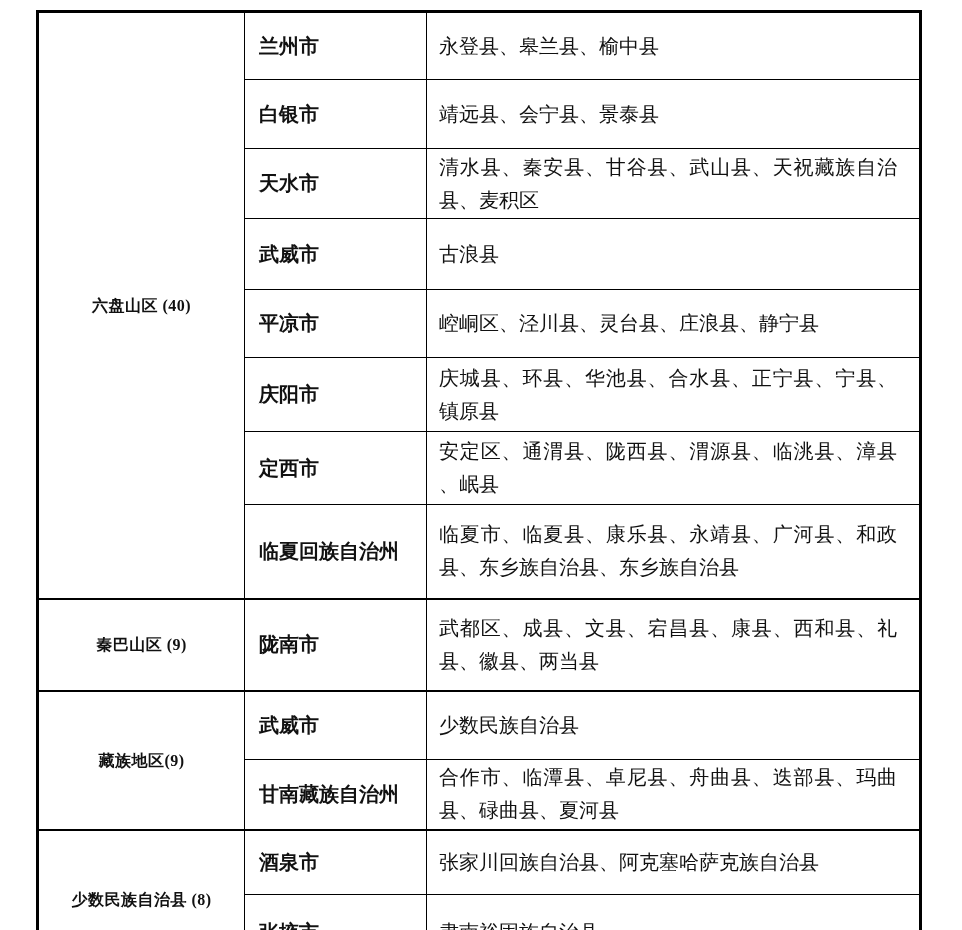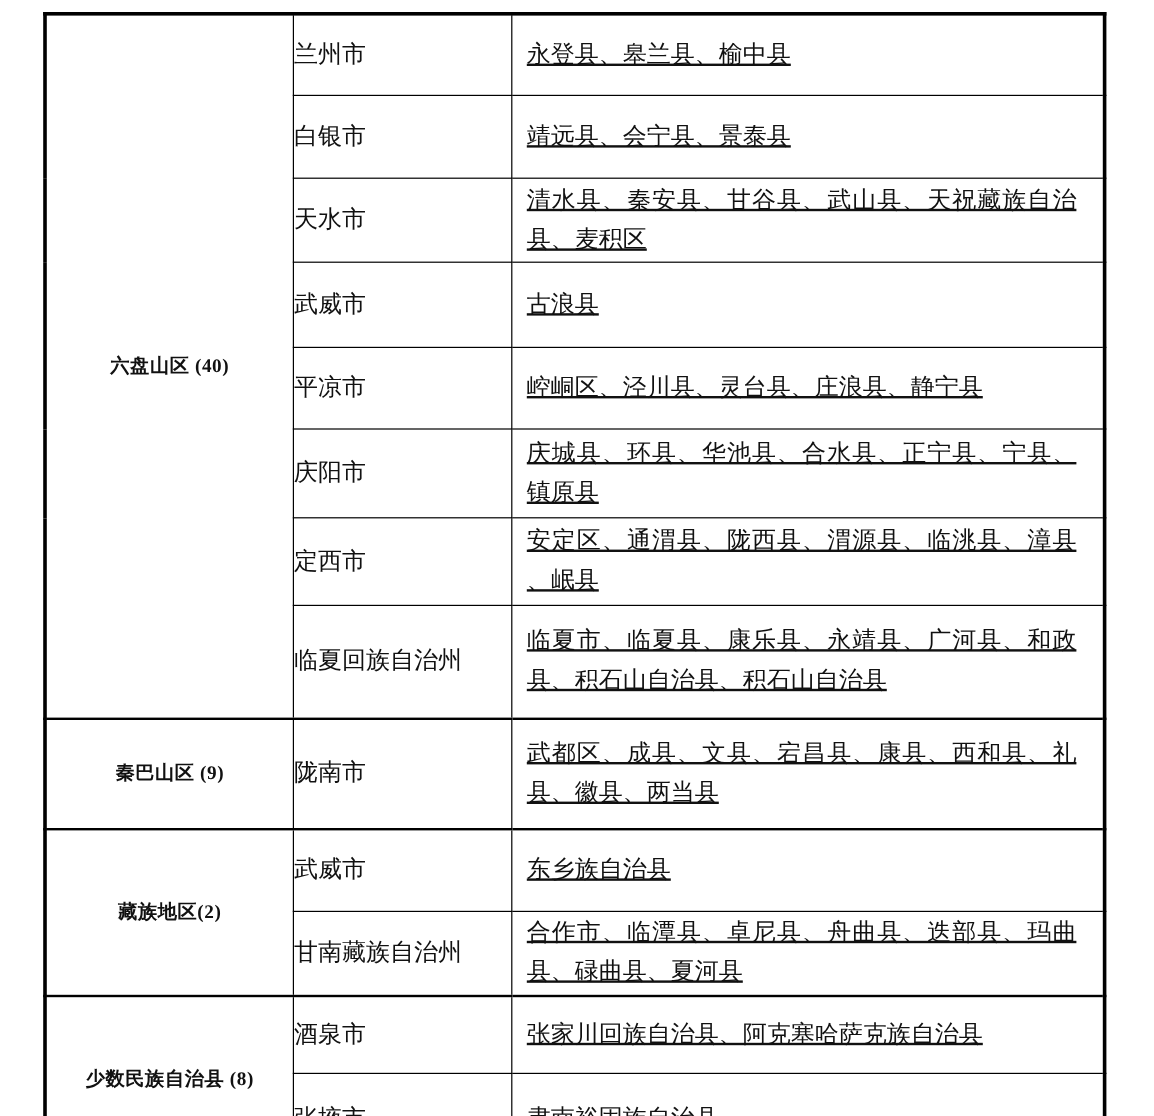"兰州市" td.city-cell { font-weight: 400 -> 700; padding-left: none -> 14px }
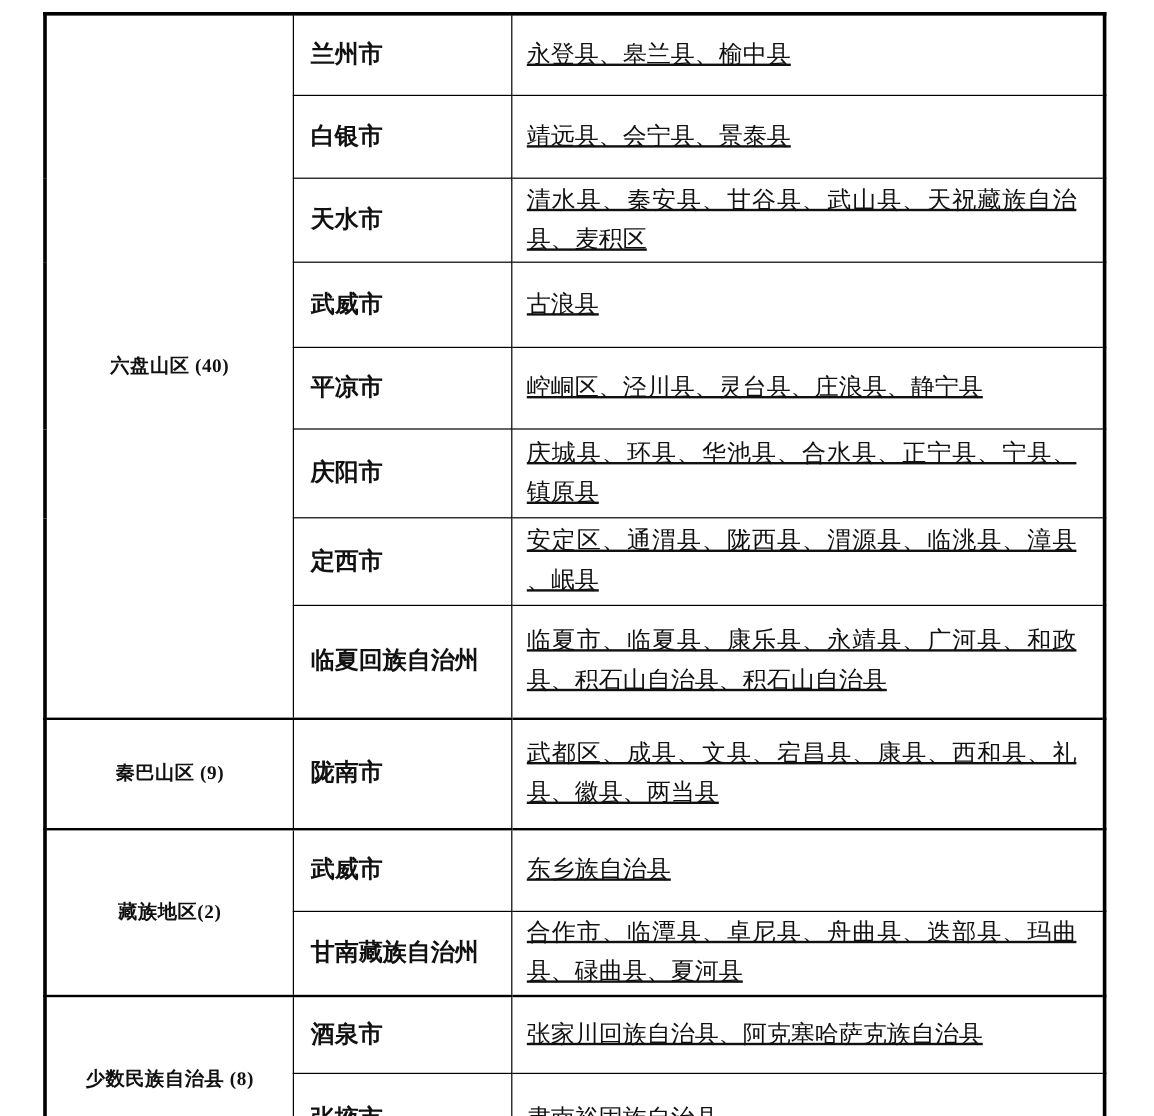"永登县、皋兰县、榆中县" td.counties-cell { text-decoration: underline -> none }
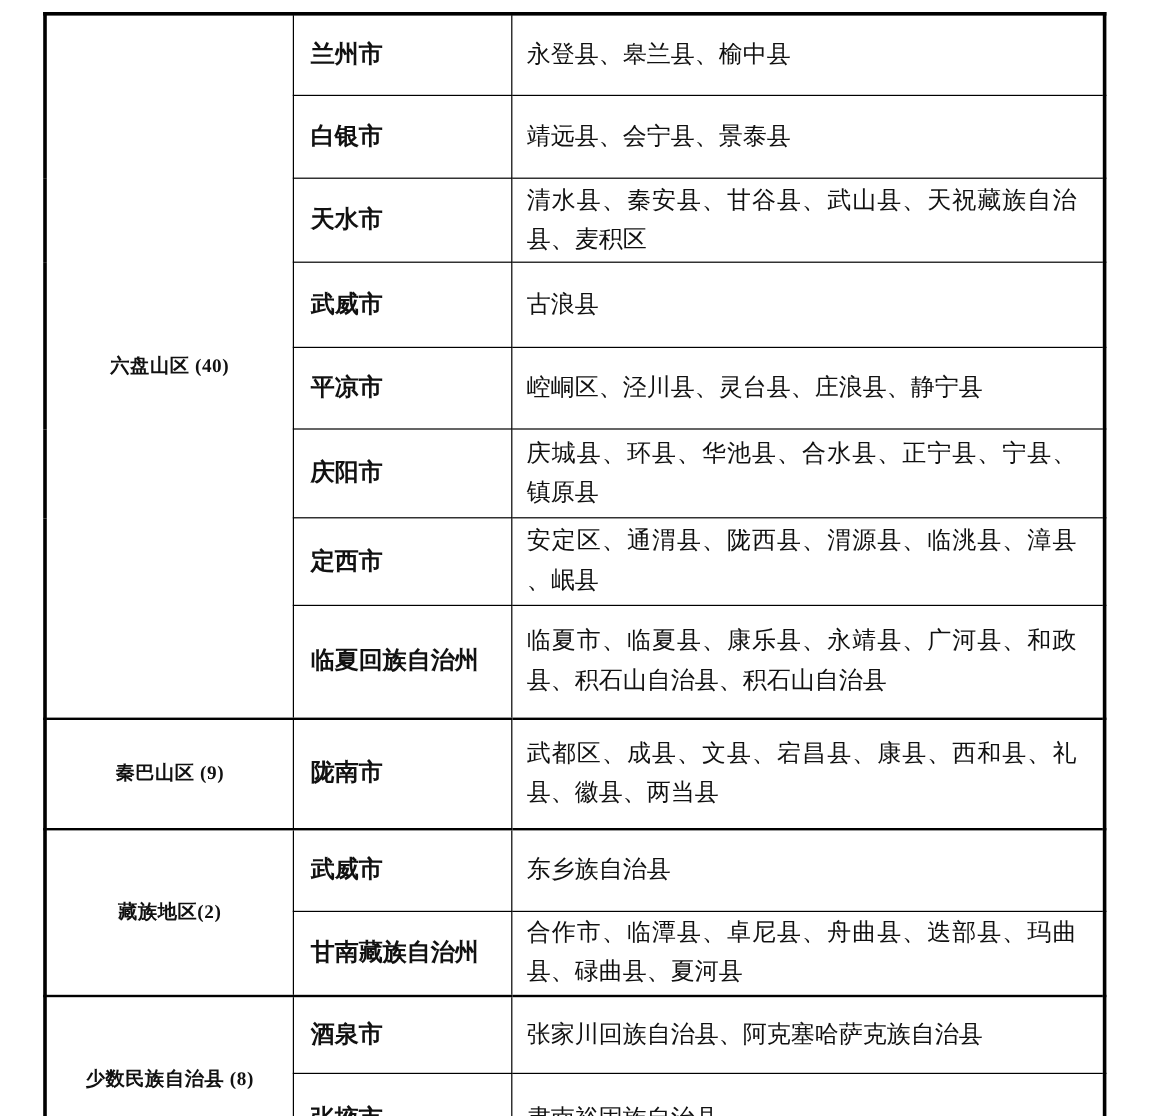"临夏市、临夏县、康乐县、永靖县、广河县、和政县、积石山自治县、积石山自治县" td.counties-cell { text: 积石山自治县、积石山 -> 东乡族自治县、东乡族 }
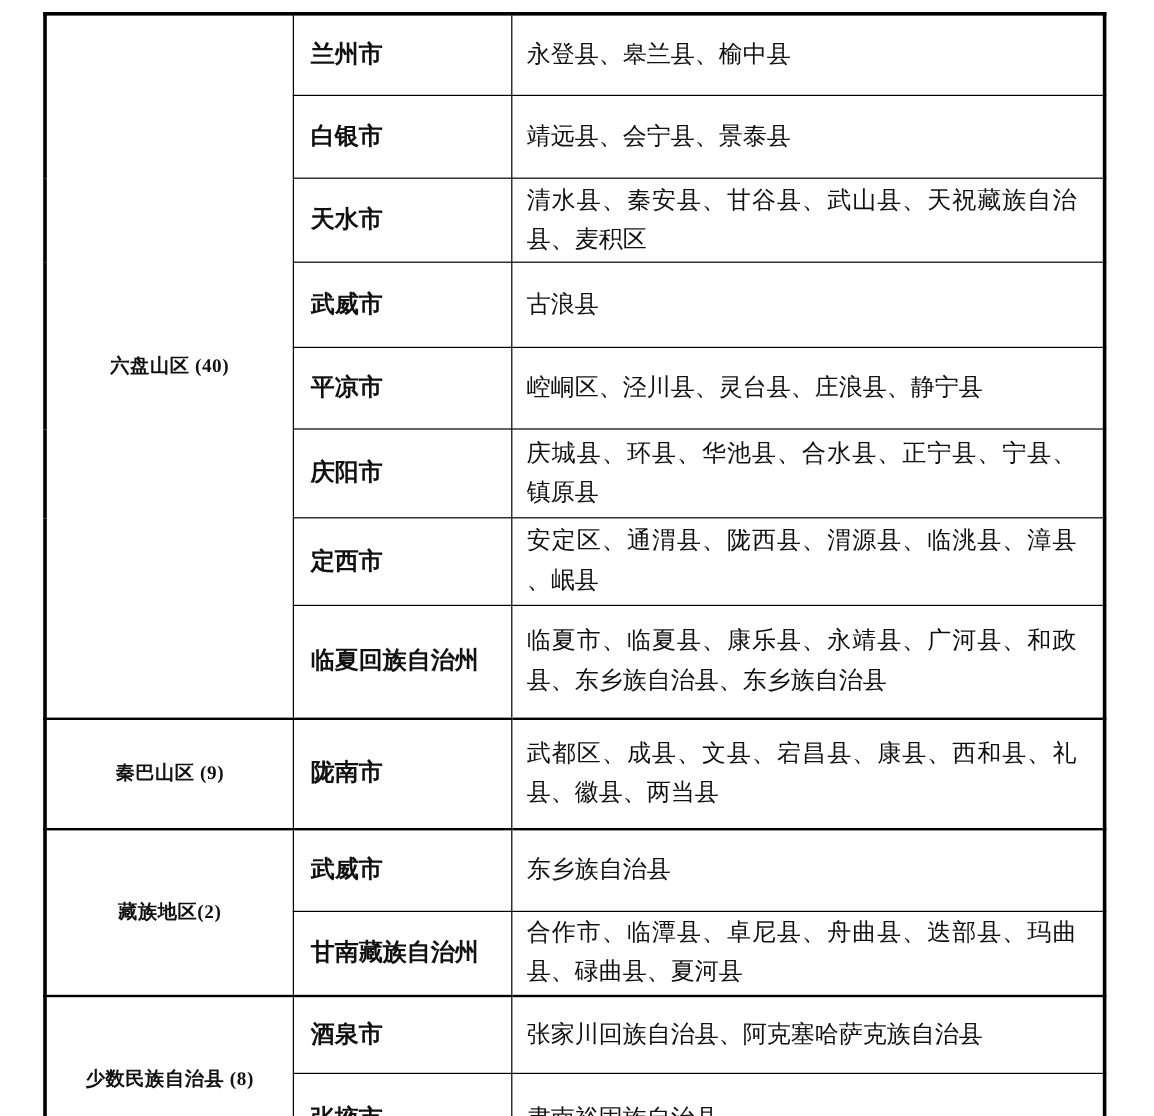"东乡族自治县" td.counties-cell { text: 东乡 -> 少数民 }
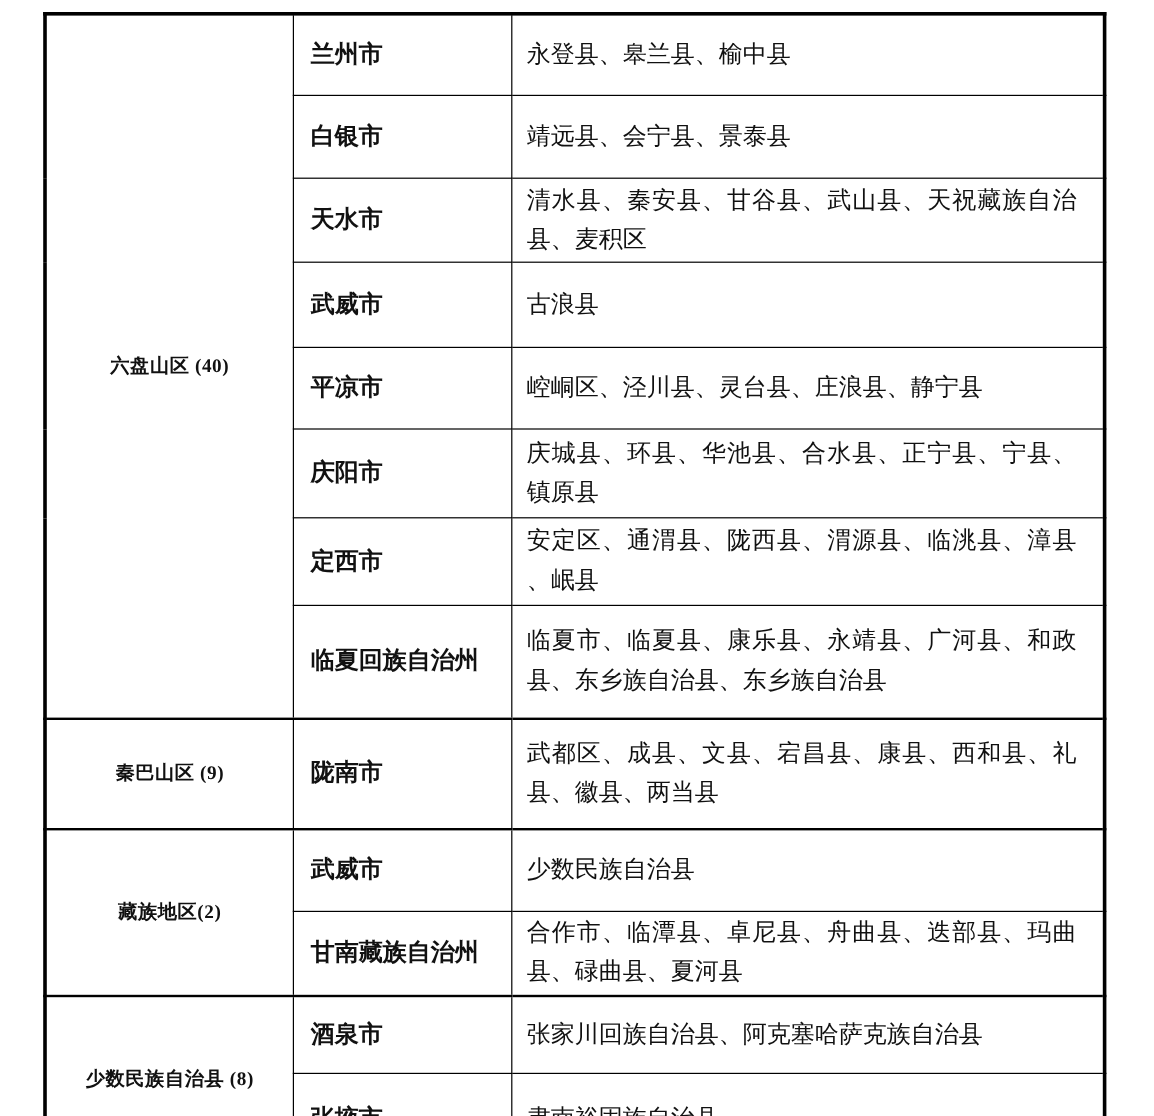"藏族地区(2)" td.group-cell { text: 2 -> 9 }
